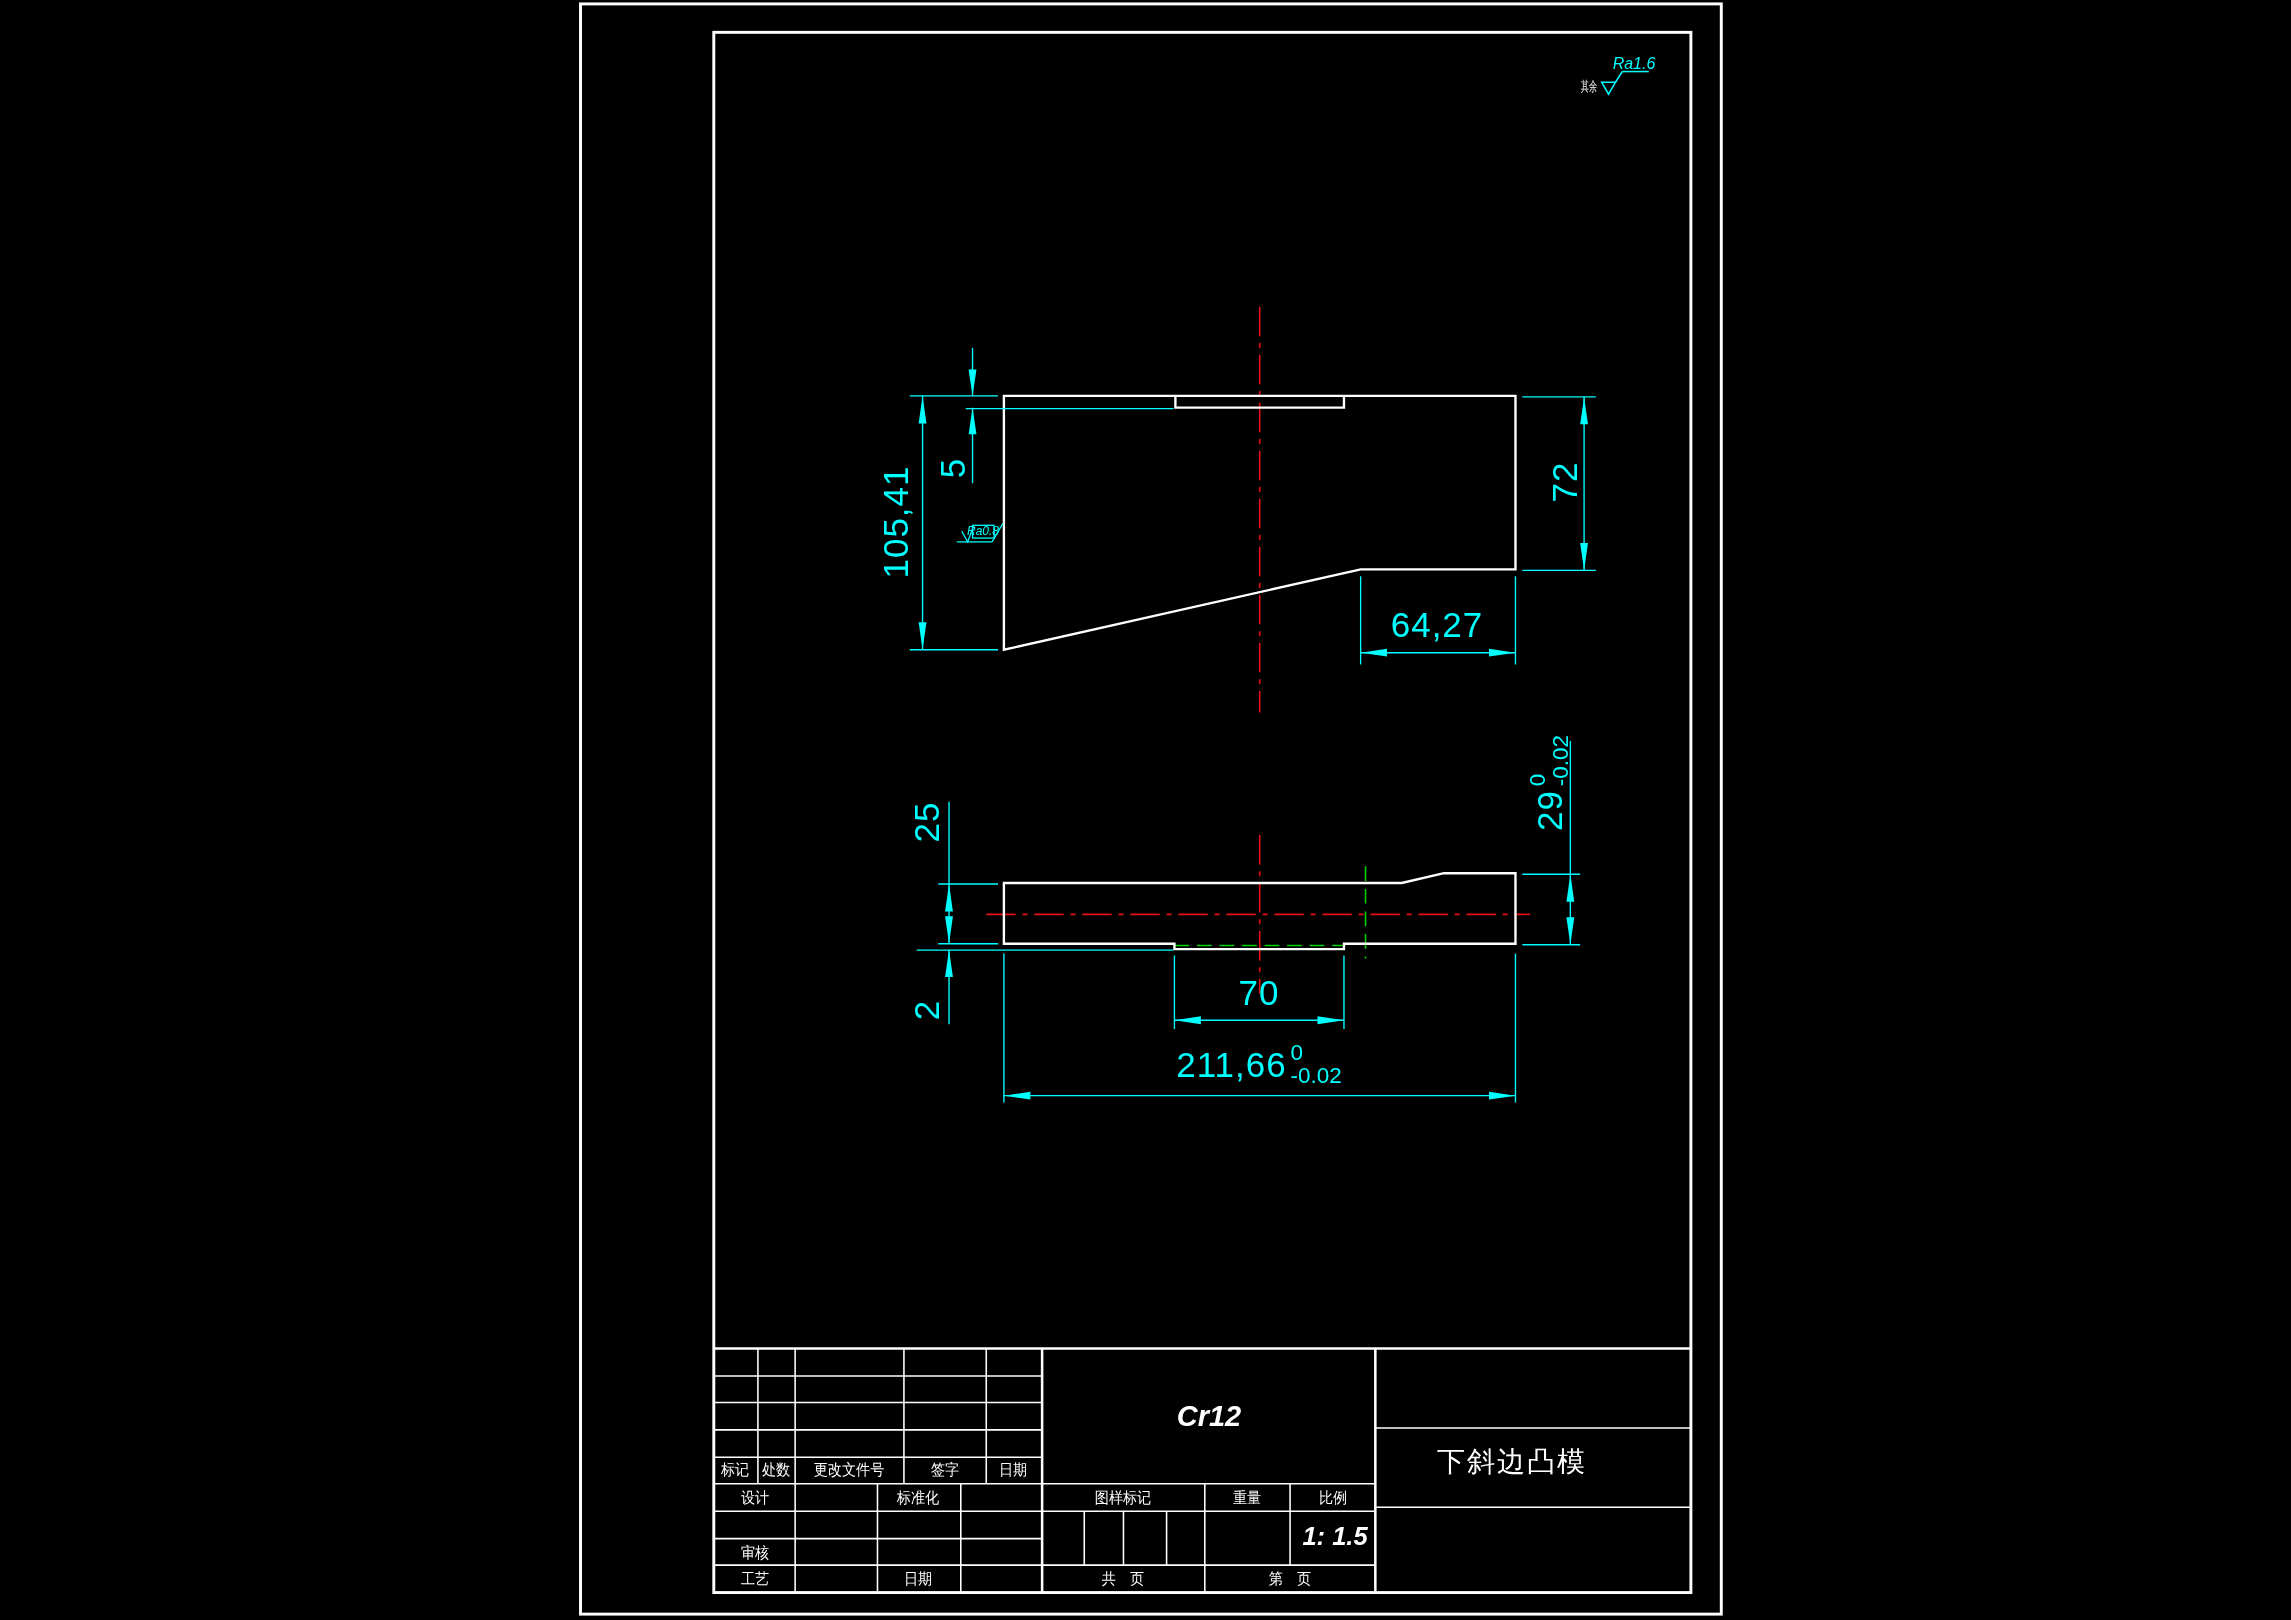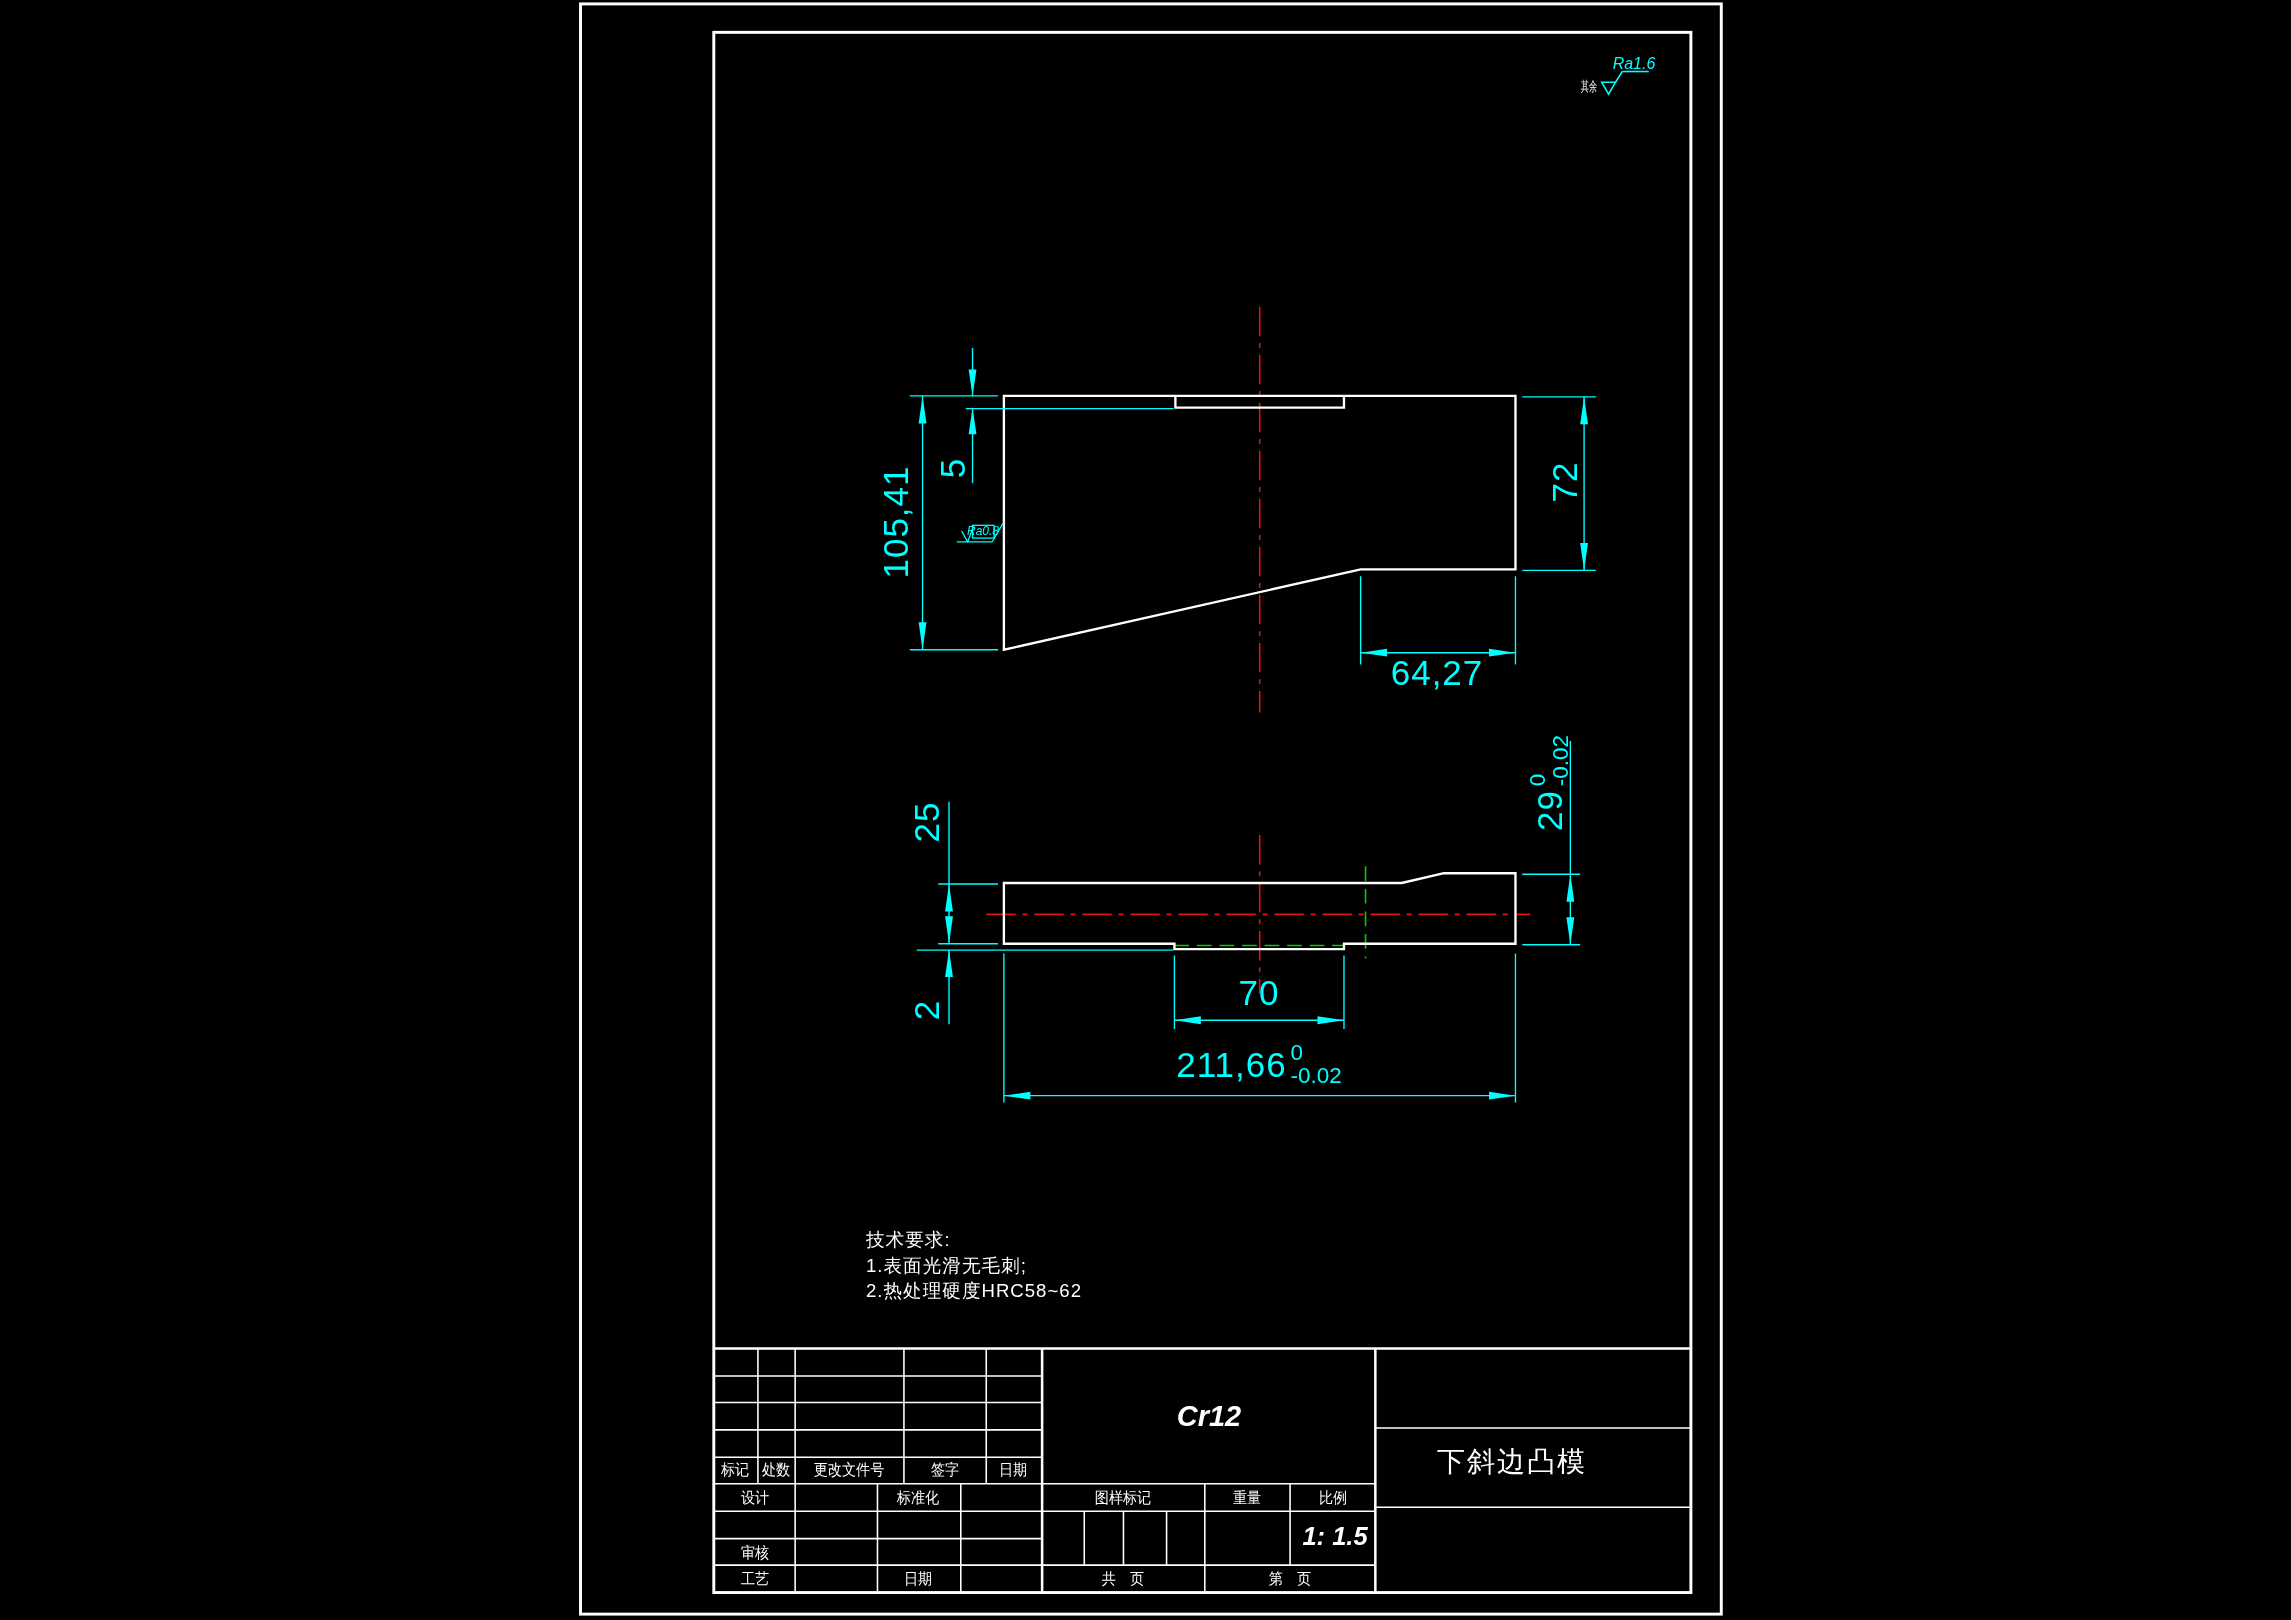"64,27" div.t { margin-top: 48px -> none }
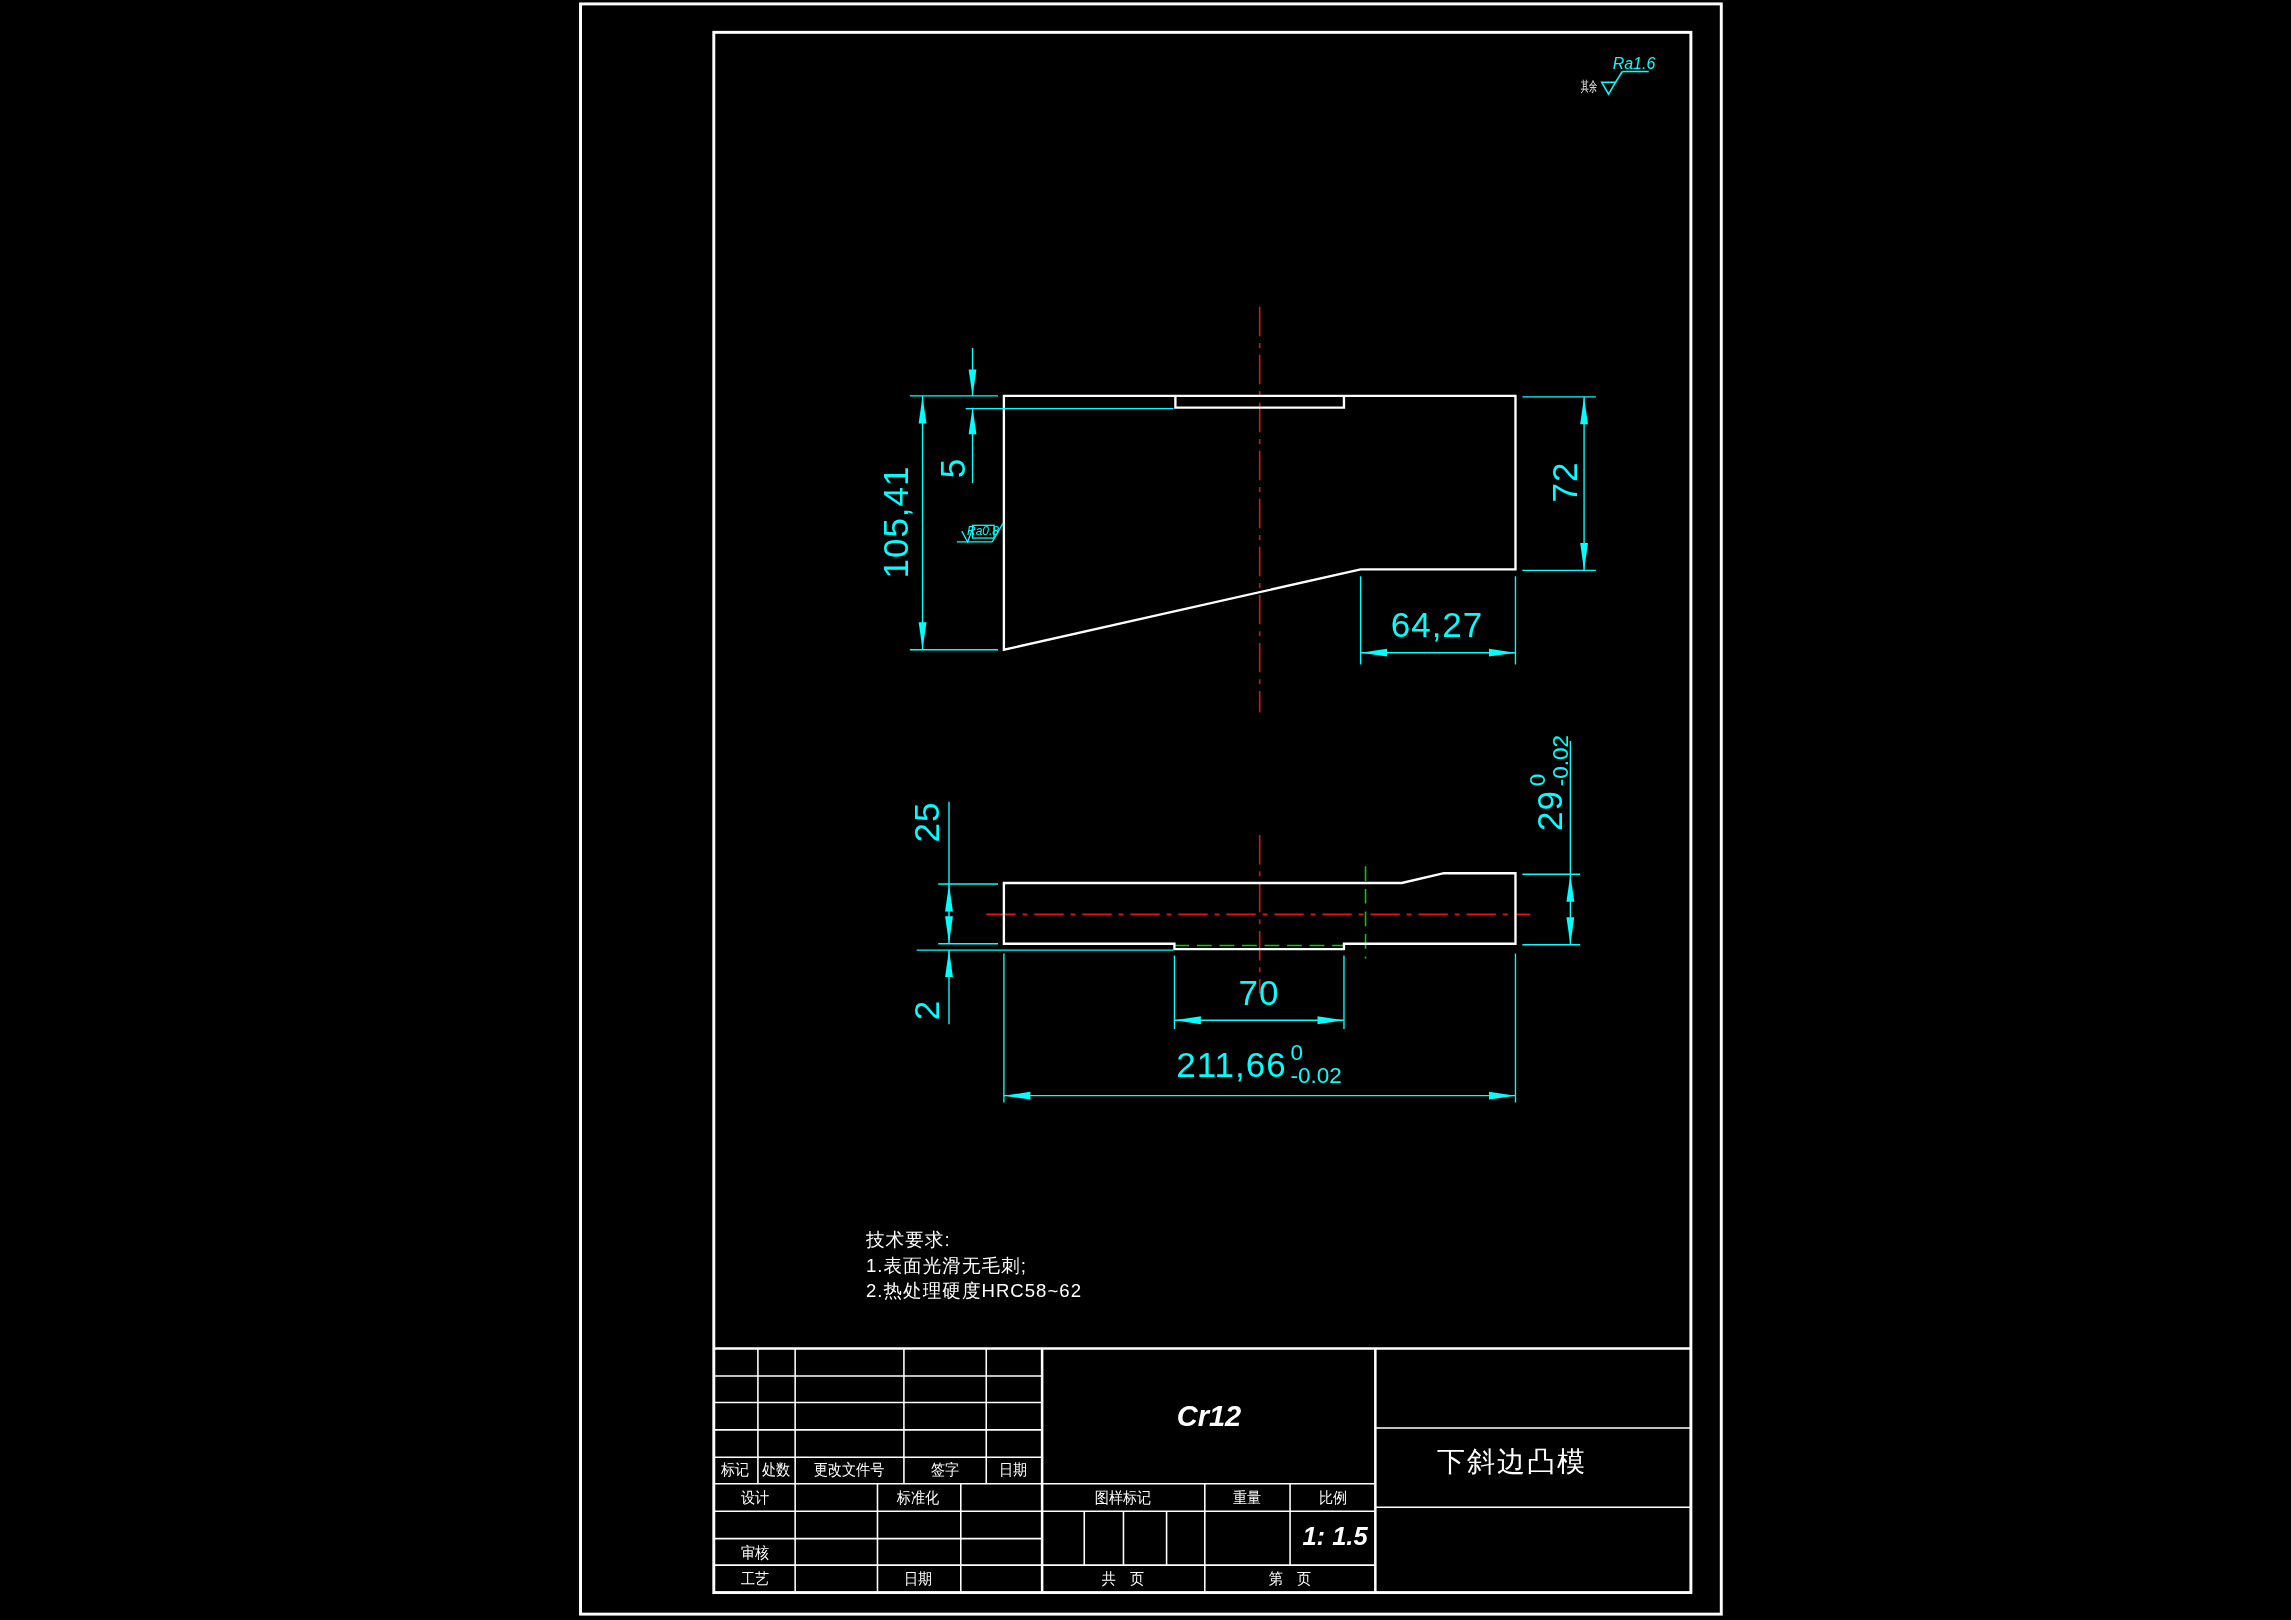"技术要求:" div.tech { html: <div> <div>技术要求:</div> <div>1.表面光滑无毛刺;</div> <div>2.热处理硬度HRC58~62</div> </div> -> none }
